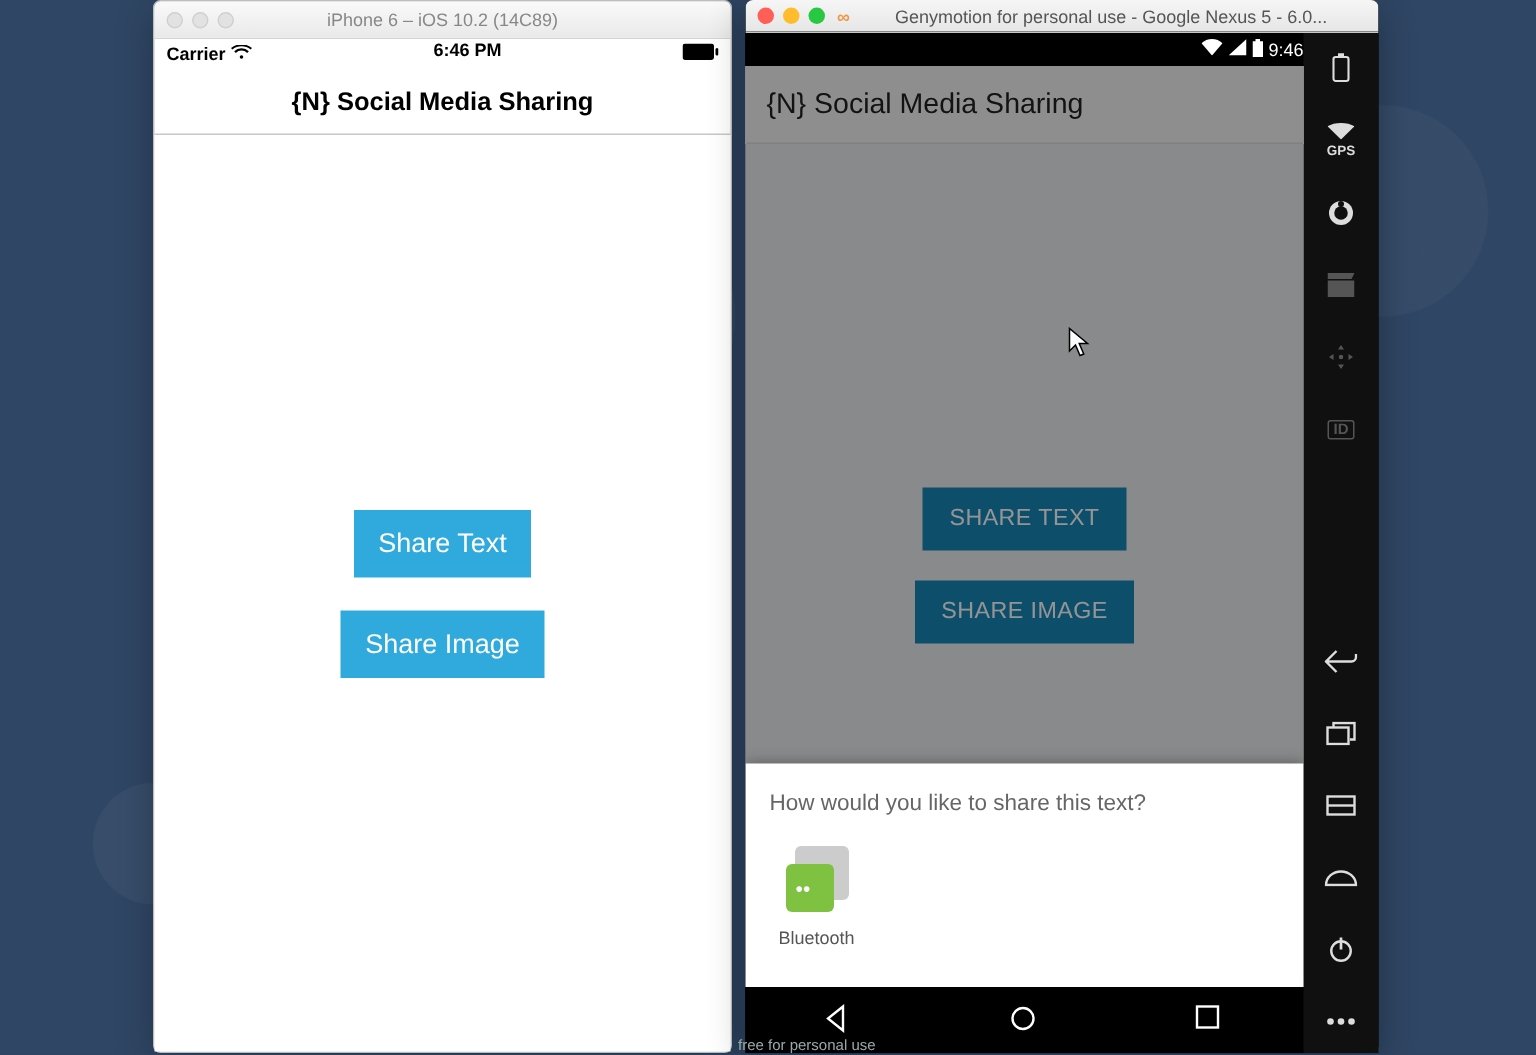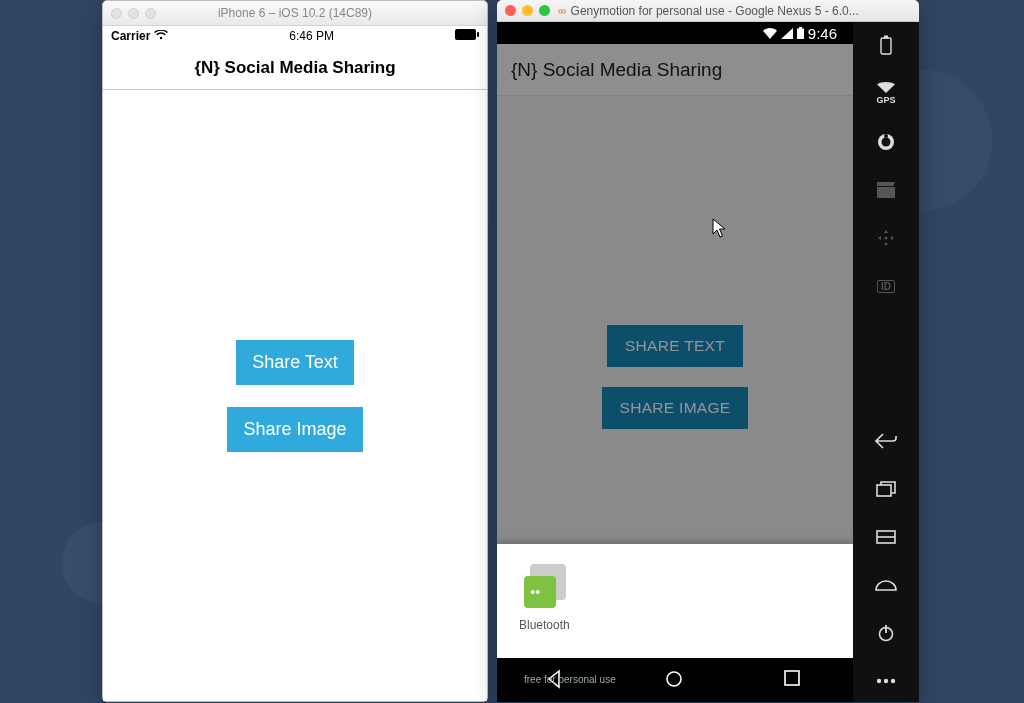"Genymotion for personal use -" .android-titlebar .title { text-align: left -> center }
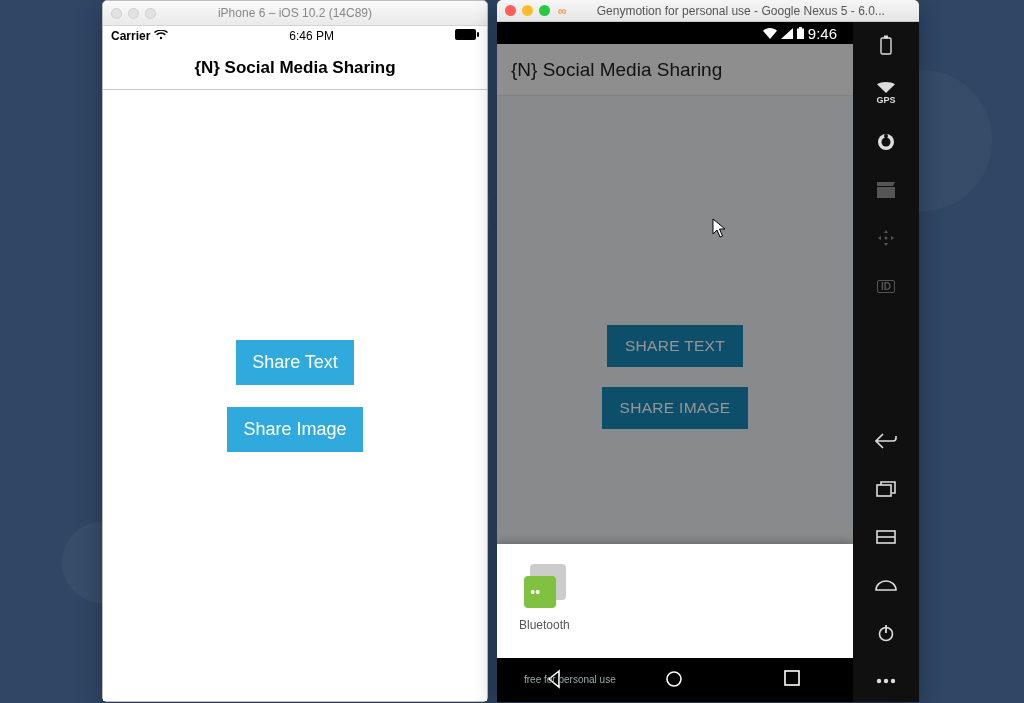"Carrier" .ios-statusbar { align-items: center -> none }
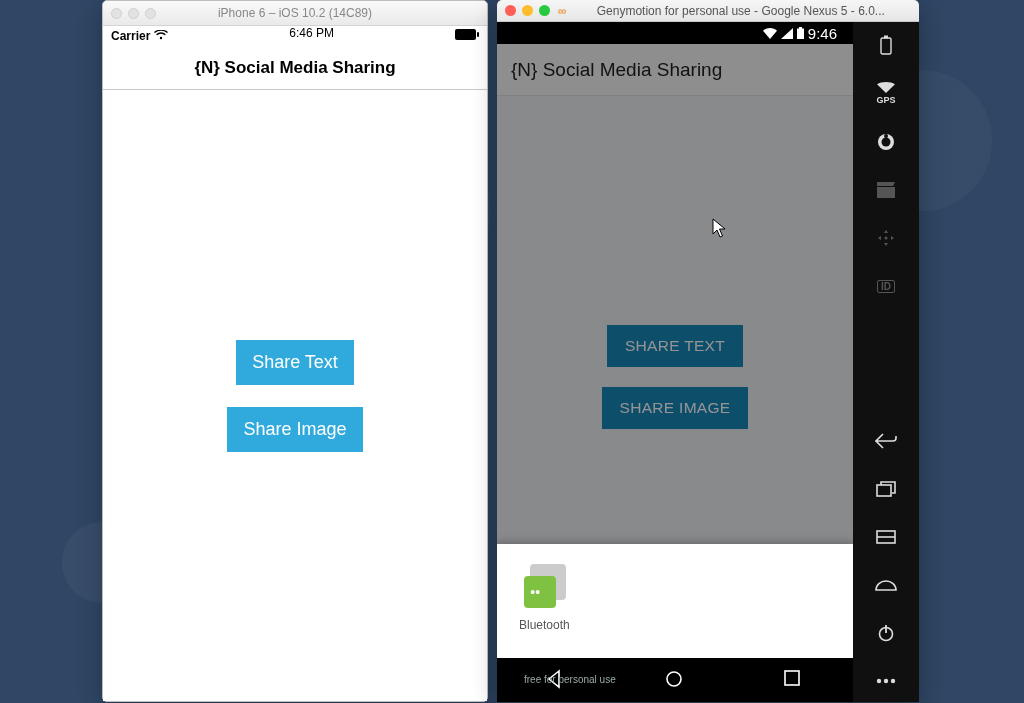"6:46 PM" div { font-weight: 400 -> 700 }
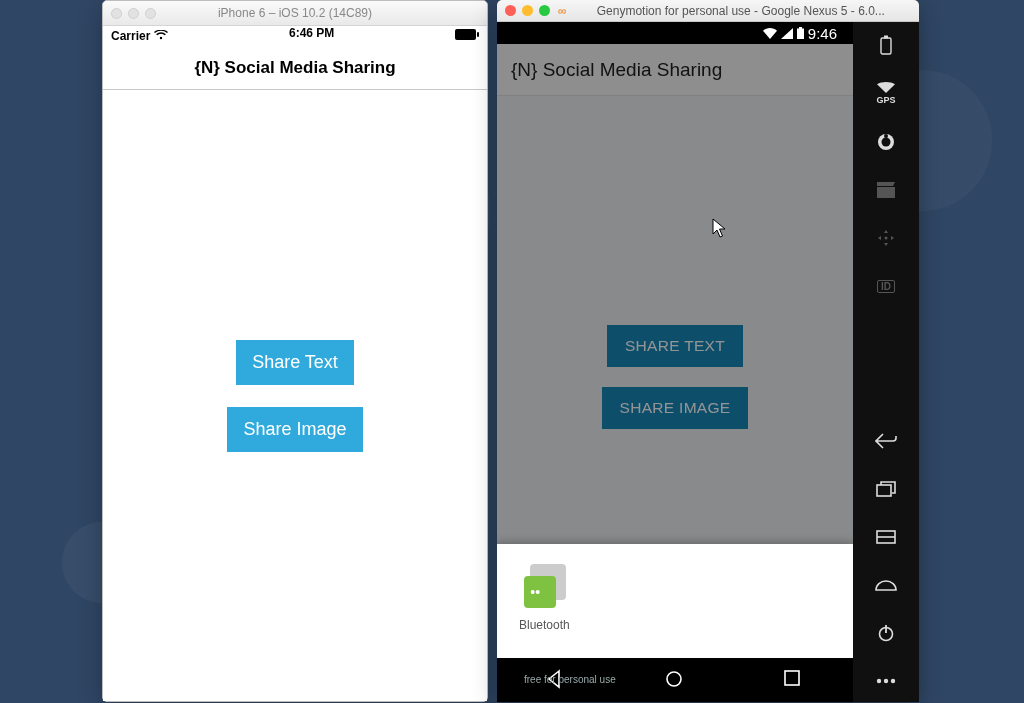"9:46" .android-statusbar { font-size: 15px -> 12px; padding: 0 16px -> 0 0 }
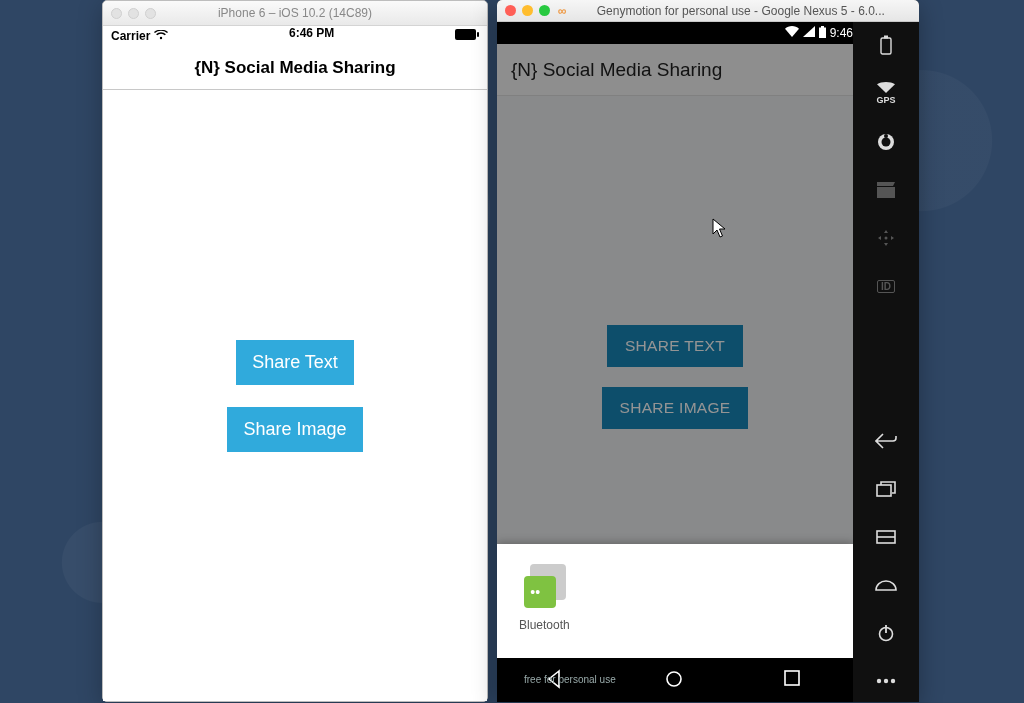"GPS" .android-sidebar { width: 66px -> 50px }
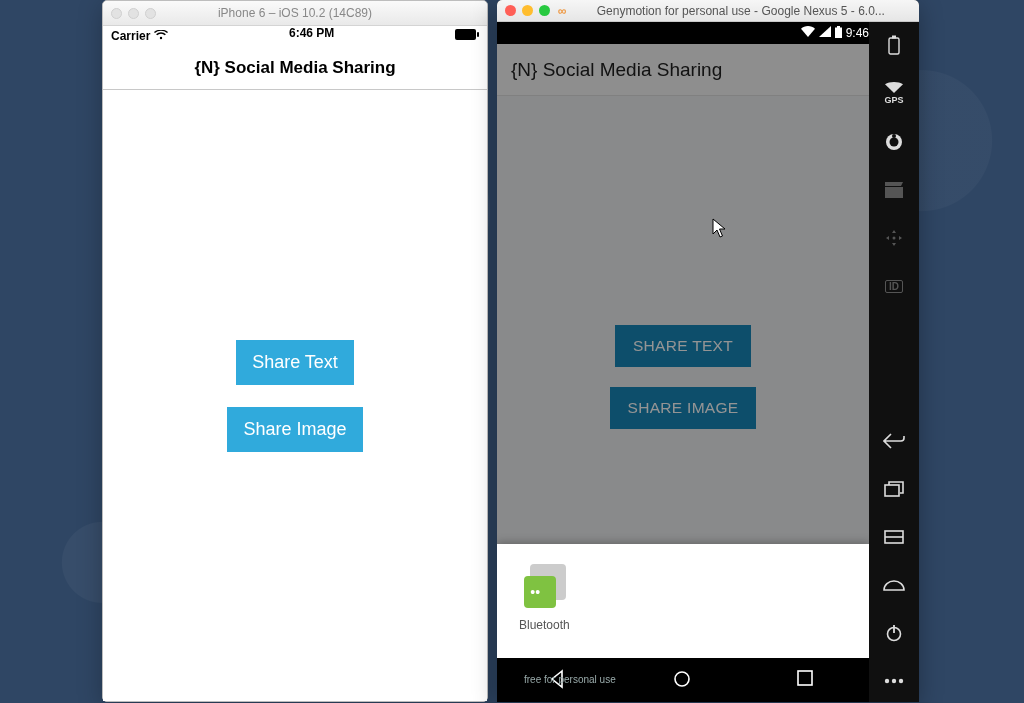"How would you like to" div.sheet-title { html: none -> <div>How would you like to share this text?</div> }
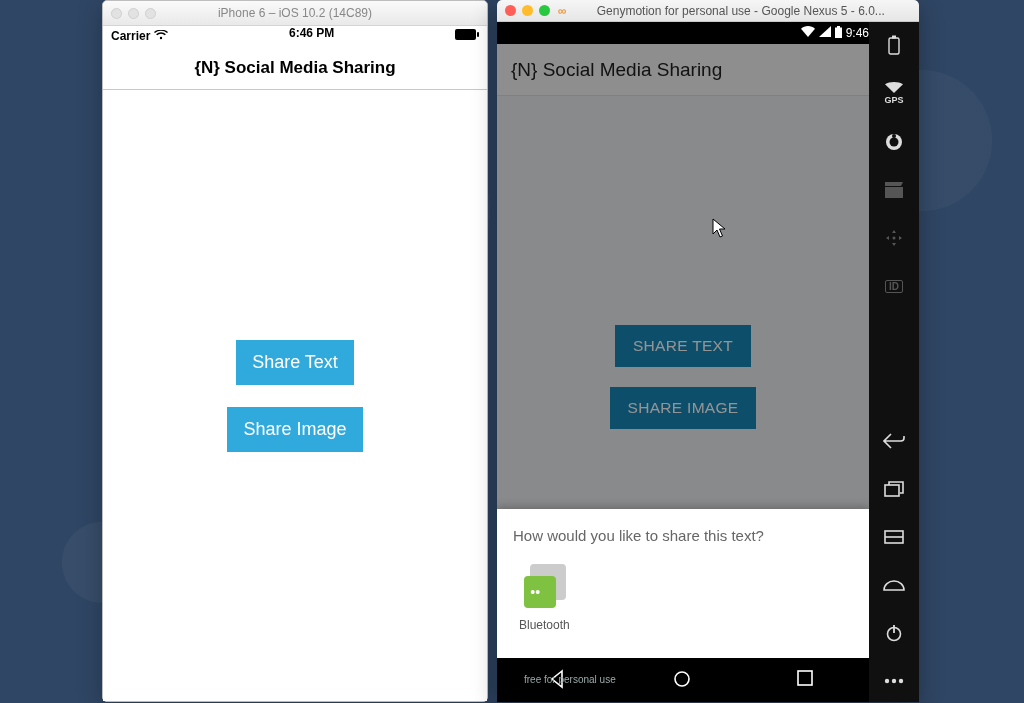"free for personal use" .footer-note { bottom: 18px -> 0; margin-left: 32px -> none }
